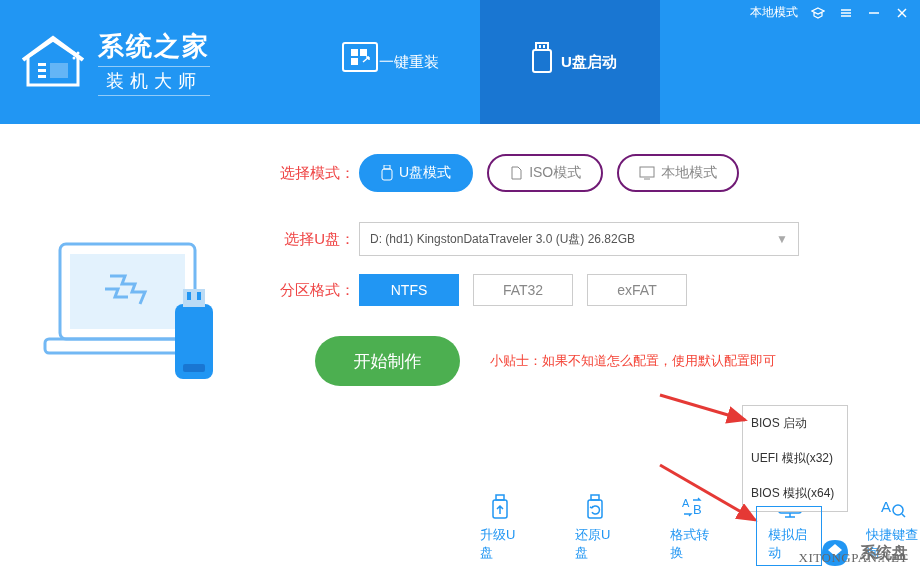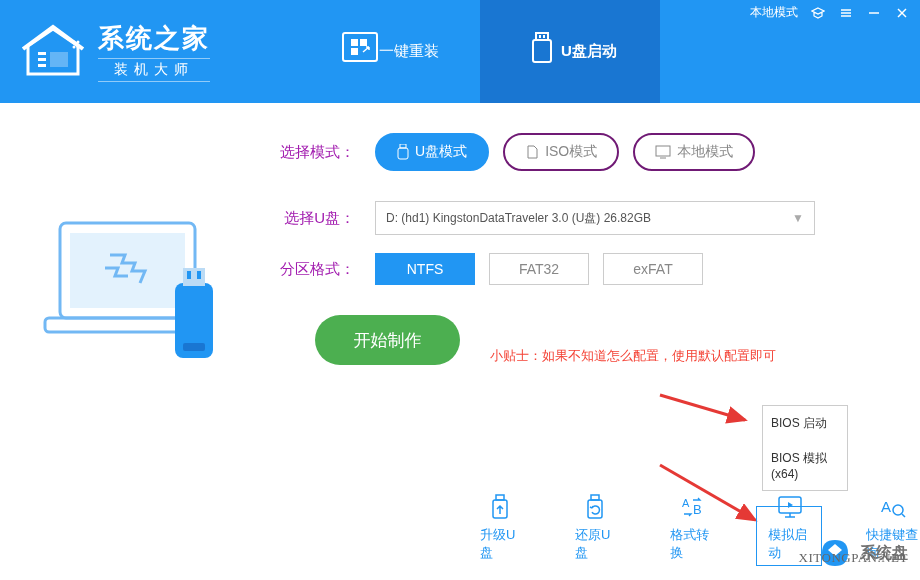"系统之家" .header { height: 103px -> 124px }
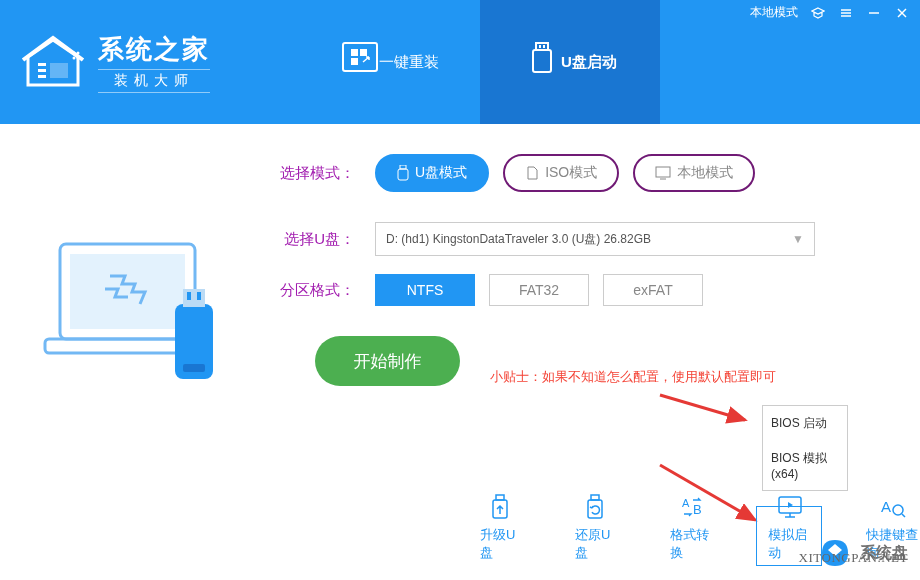"装机大师" .logo-sub { font-size: 14px -> 18px }
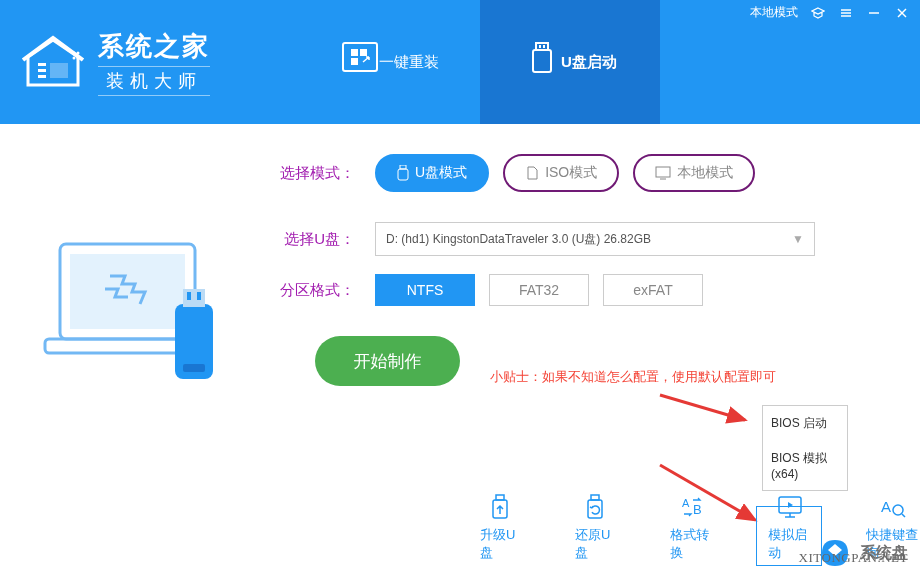"选择模式：" .form-label { color: #a21caf -> #ef4444; margin-right: 20px -> 4px }
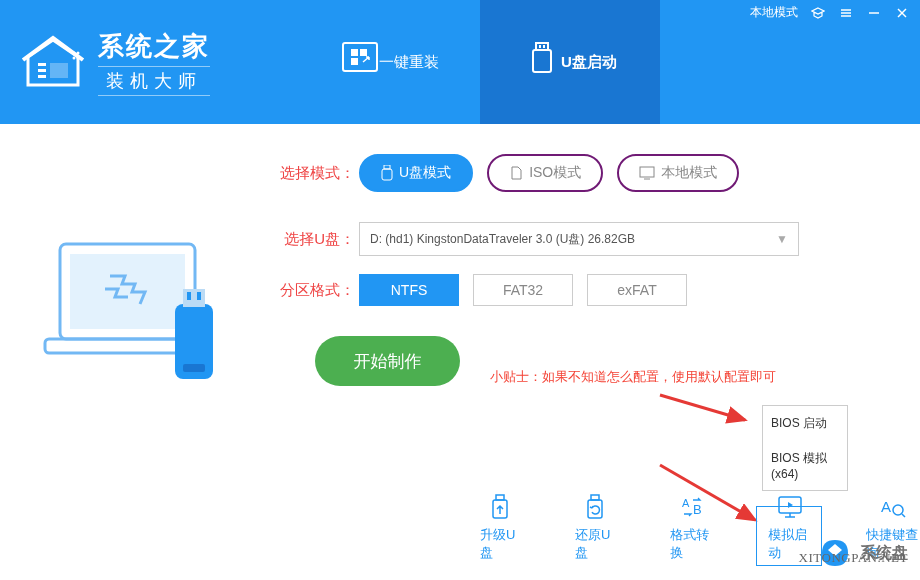"开始制作" .start-row { align-items: flex-end -> center }
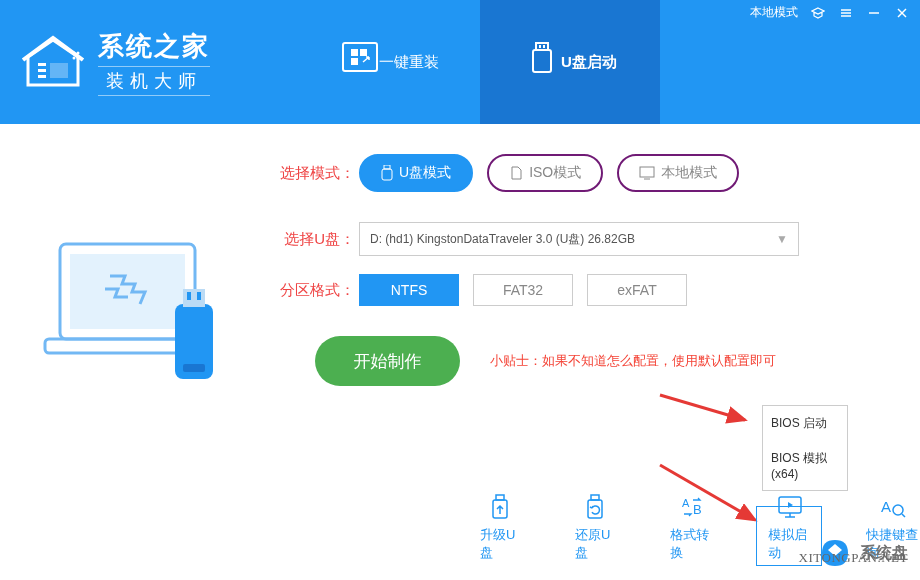"BIOS 启动" .dropdown-menu { width: 86px -> 106px }
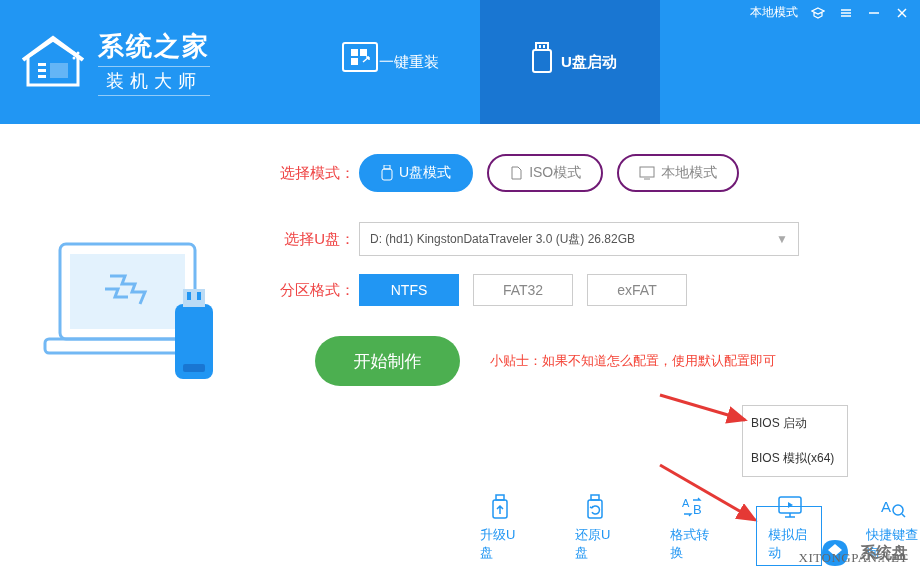"UEFI 模拟(x32)" div.dropdown-item { html: none -> <div>UEFI 模拟(x32)</div> }
